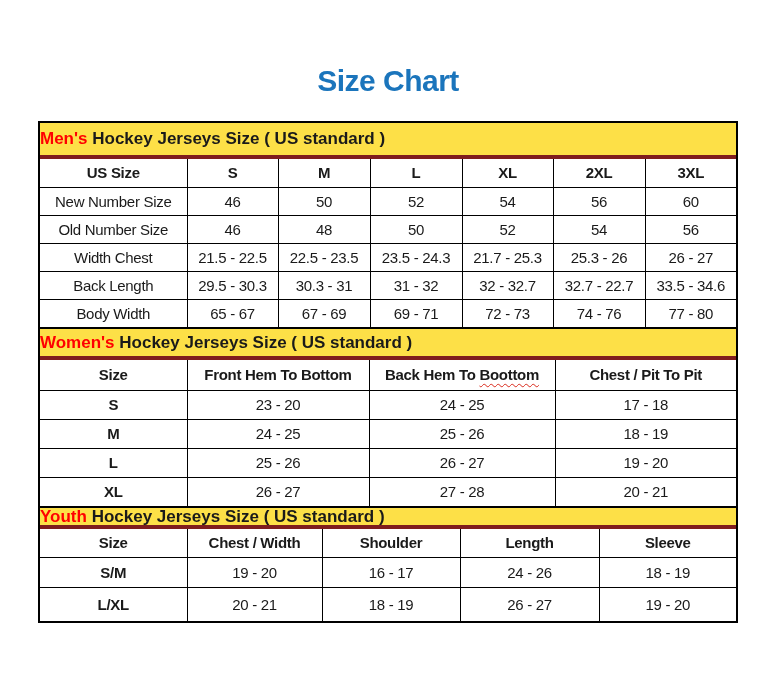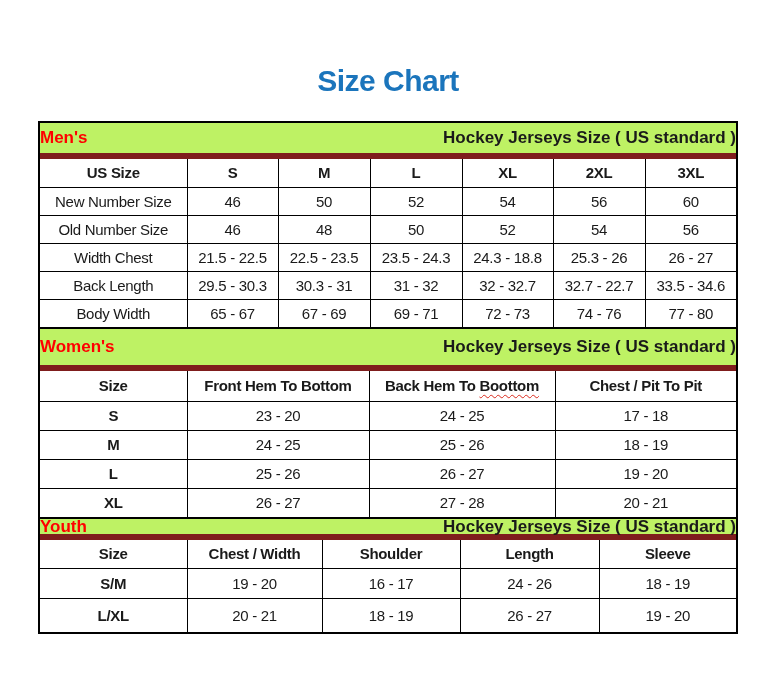"Men's" .band { background: #bef264 -> #fde047; border-bottom: 6px solid #7f1d1d -> 4px solid #7f1d1d; justify-content: space-between -> flex-start }
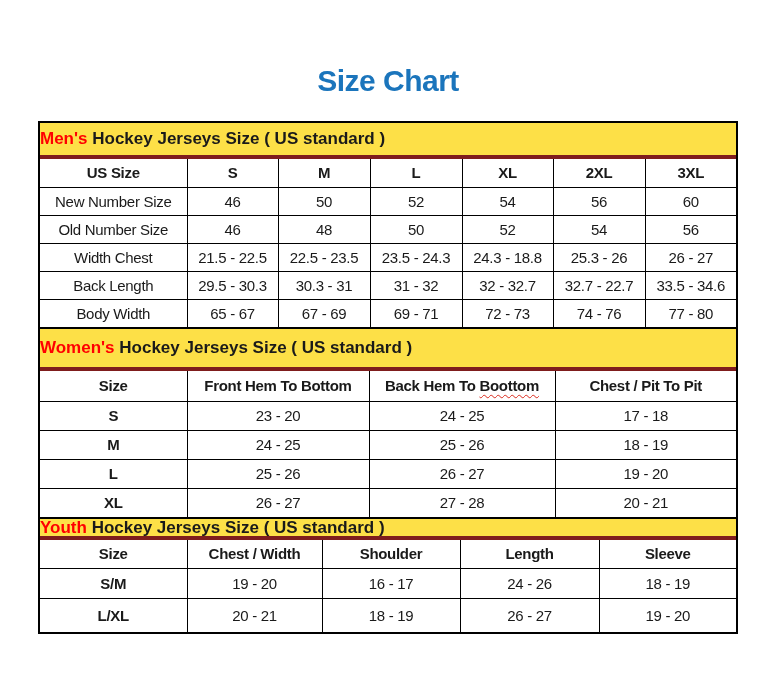"24.3 - 18.8" td { text: 24.3 - 18.8 -> 21.7 - 25.3 }
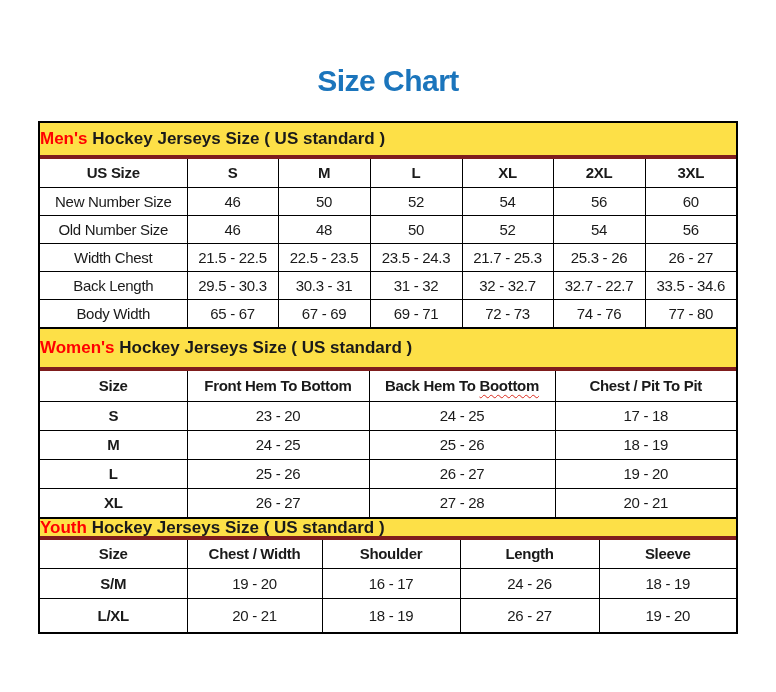"Women's" .band-womens { height: 44px -> 33px }
